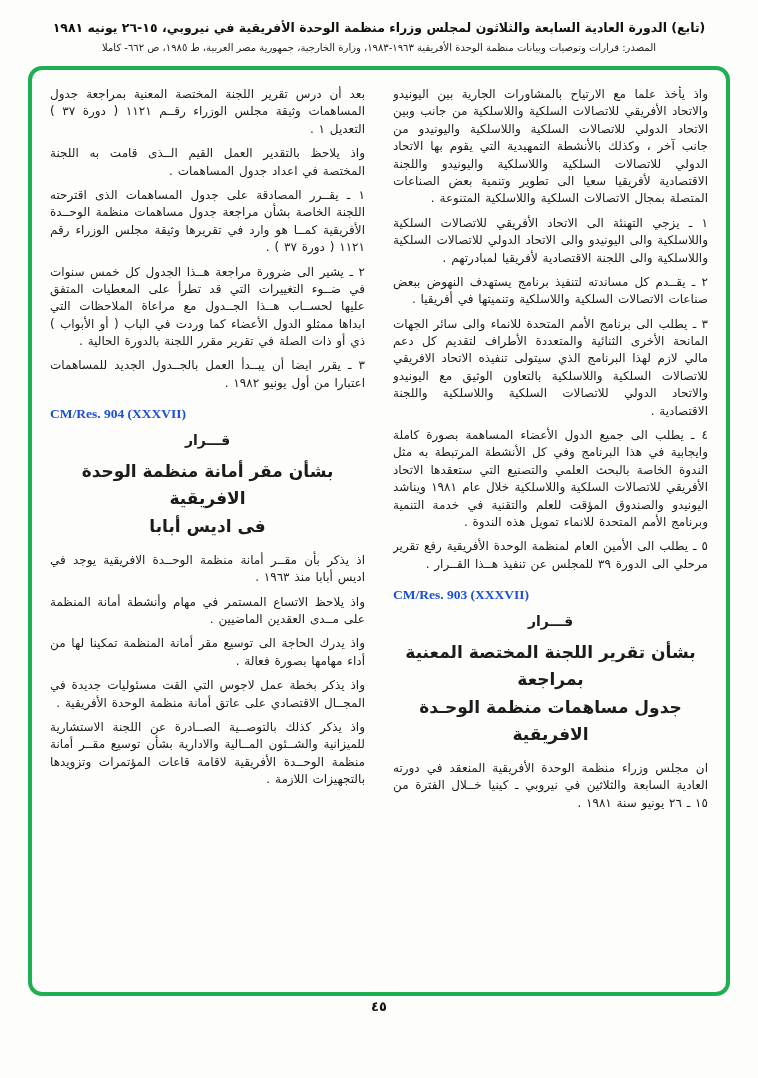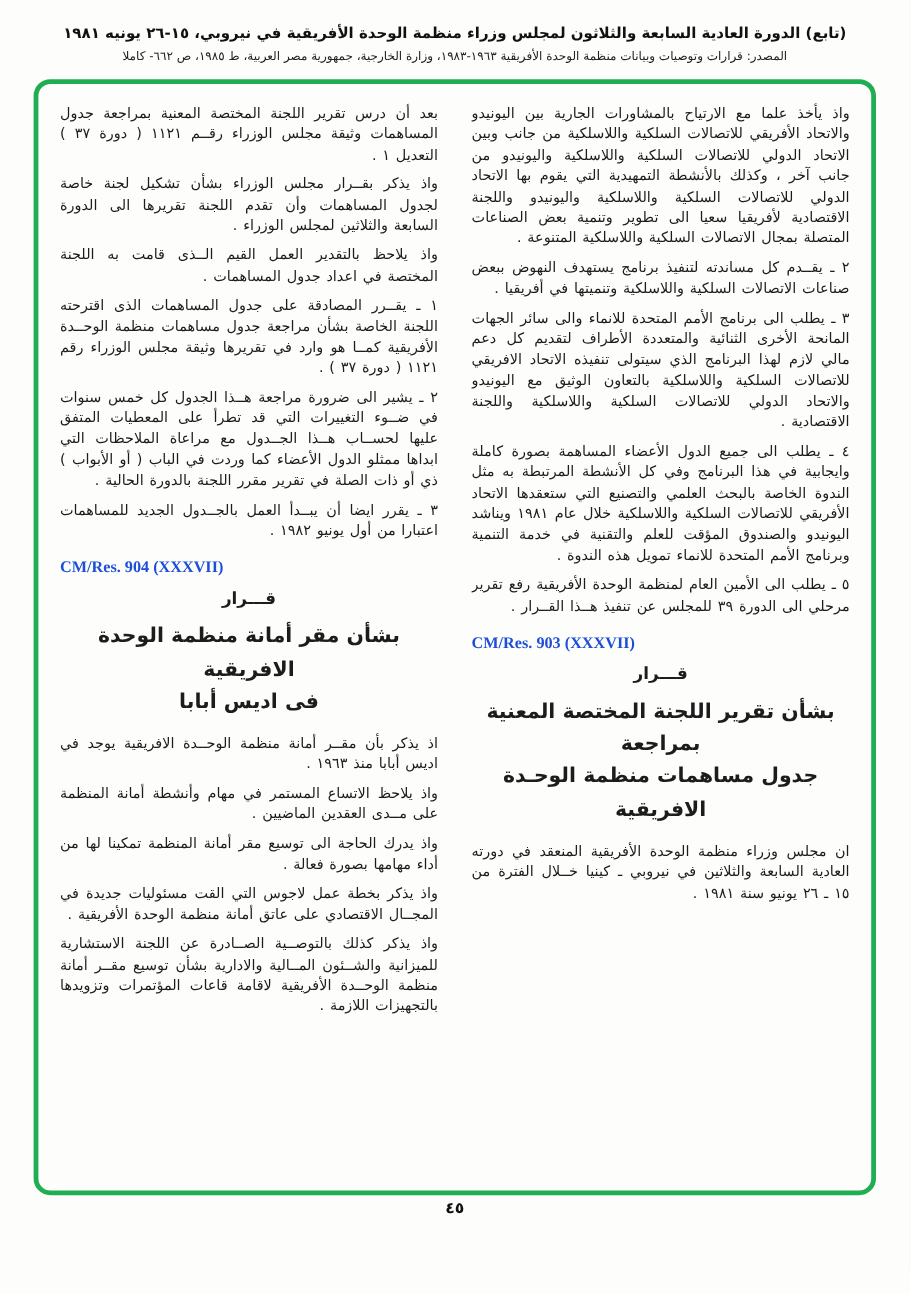"واذ يذكر بقــرار مجلس الوزراء" p.para { html: <p>واذ يذكر بقــرار مجلس الوزراء بشأن تشكيل لجنة خاصة لجدول المساهمات وأن تقدم اللجنة تقريرها الى الدورة السابعة والثلاثين لمجلس الوزراء .</p> -> none }
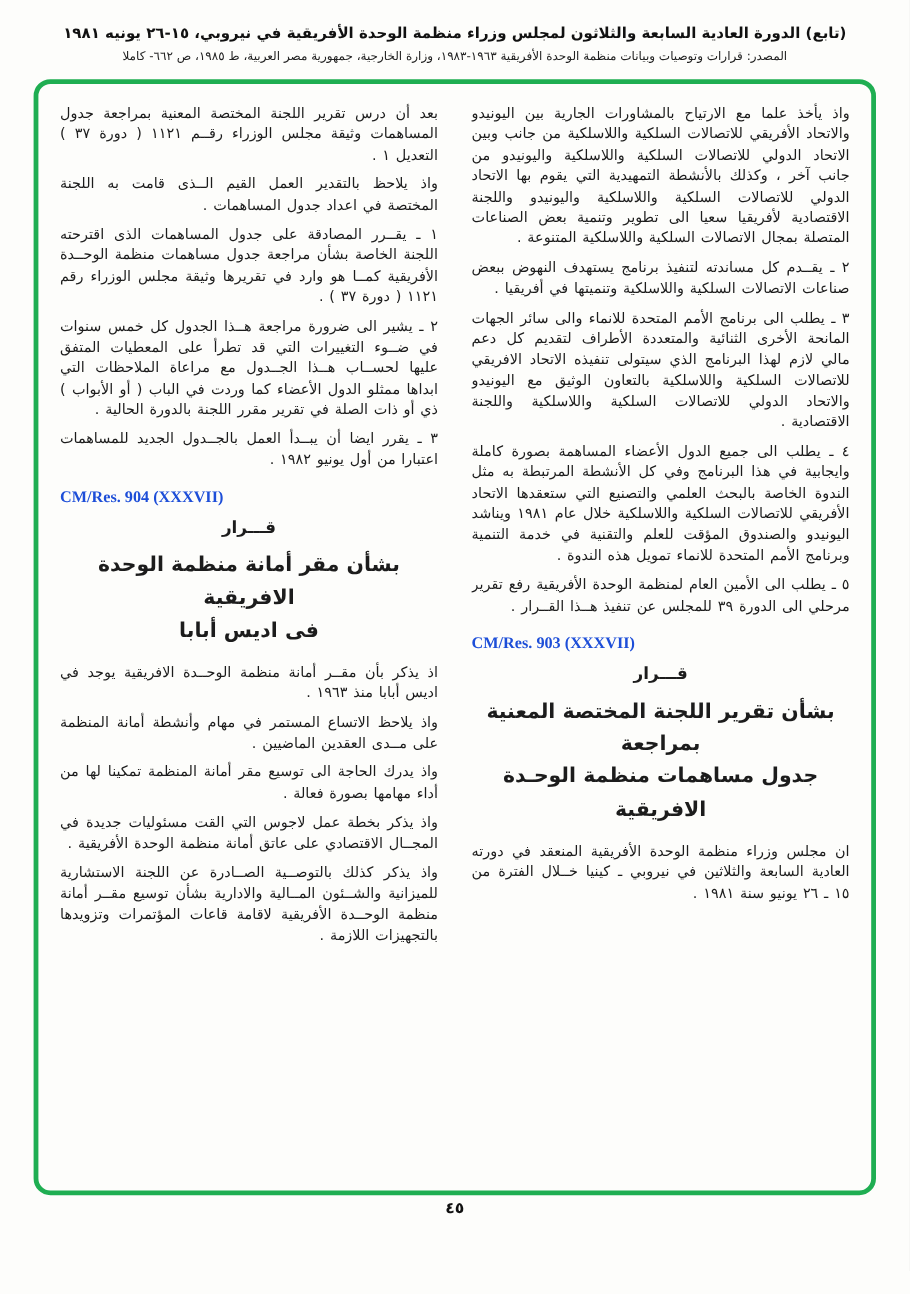"١ ـ يزجي التهنئة الى" p.para { html: none -> <p>١ ـ يزجي التهنئة الى الاتحاد الأفريقي للاتصالات السلكية واللاسلكية والى اليونيدو والى الاتحاد الدولي للاتصالات السلكية واللاسلكية والى اللجنة الاقتصادية لأفريقيا لمبادرتهم .</p> }
